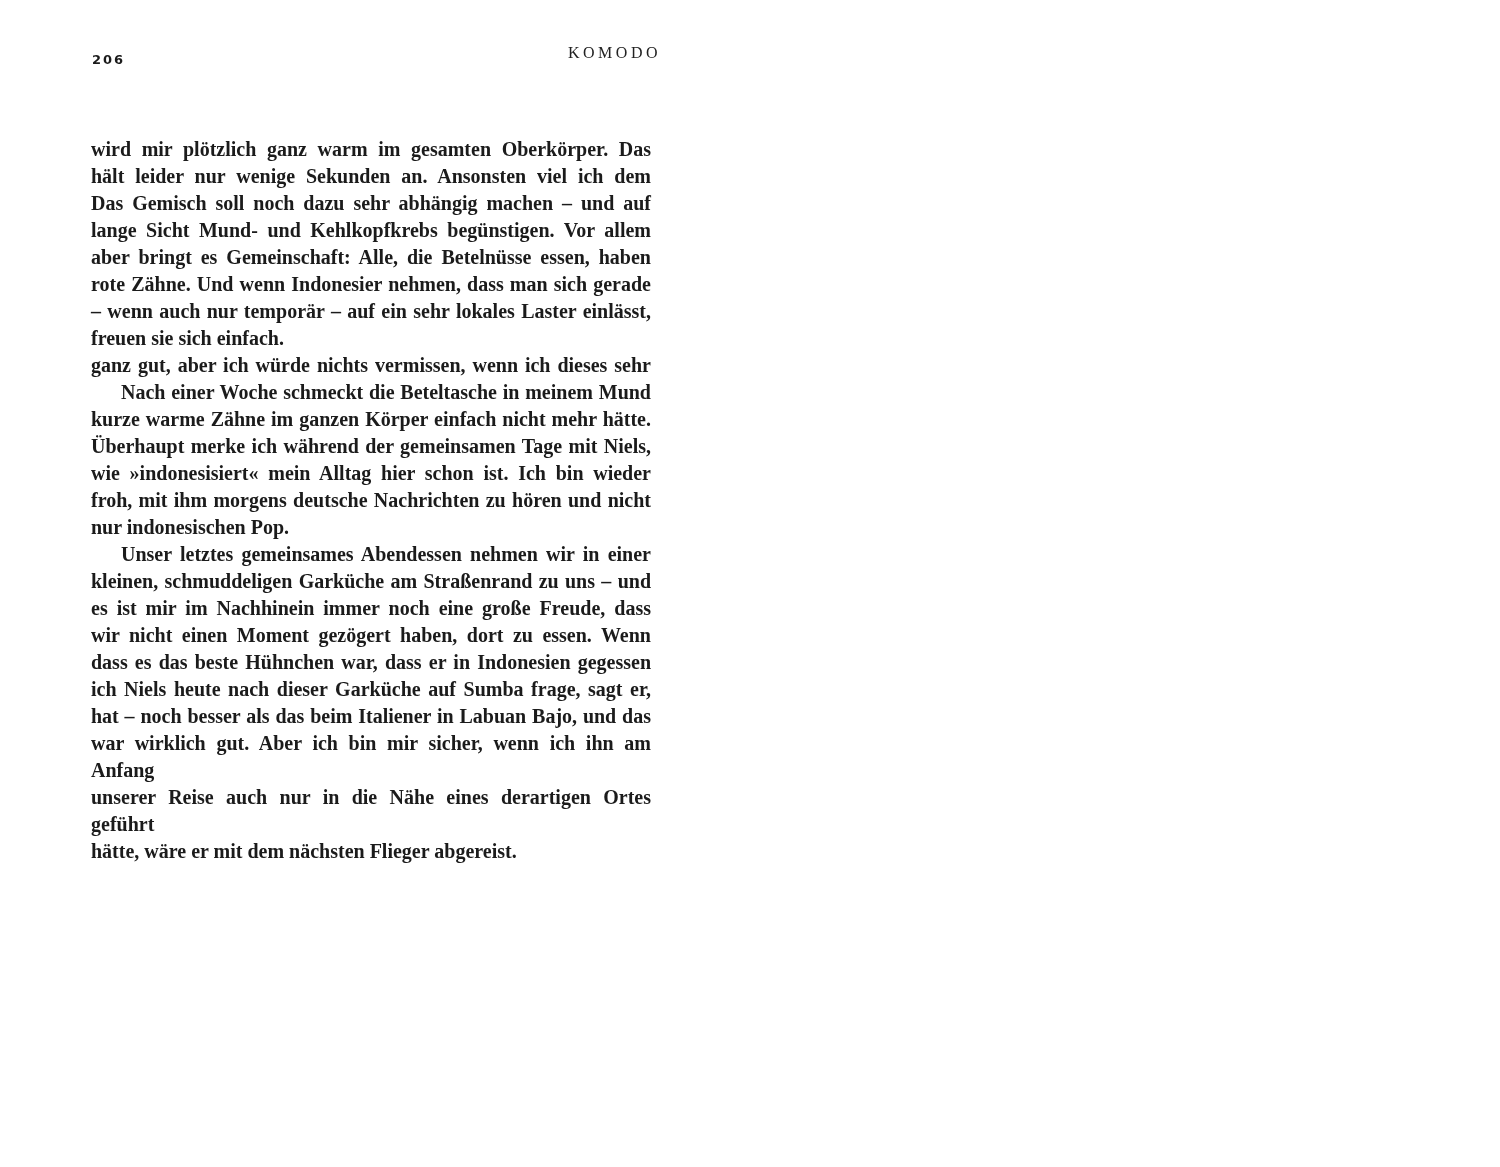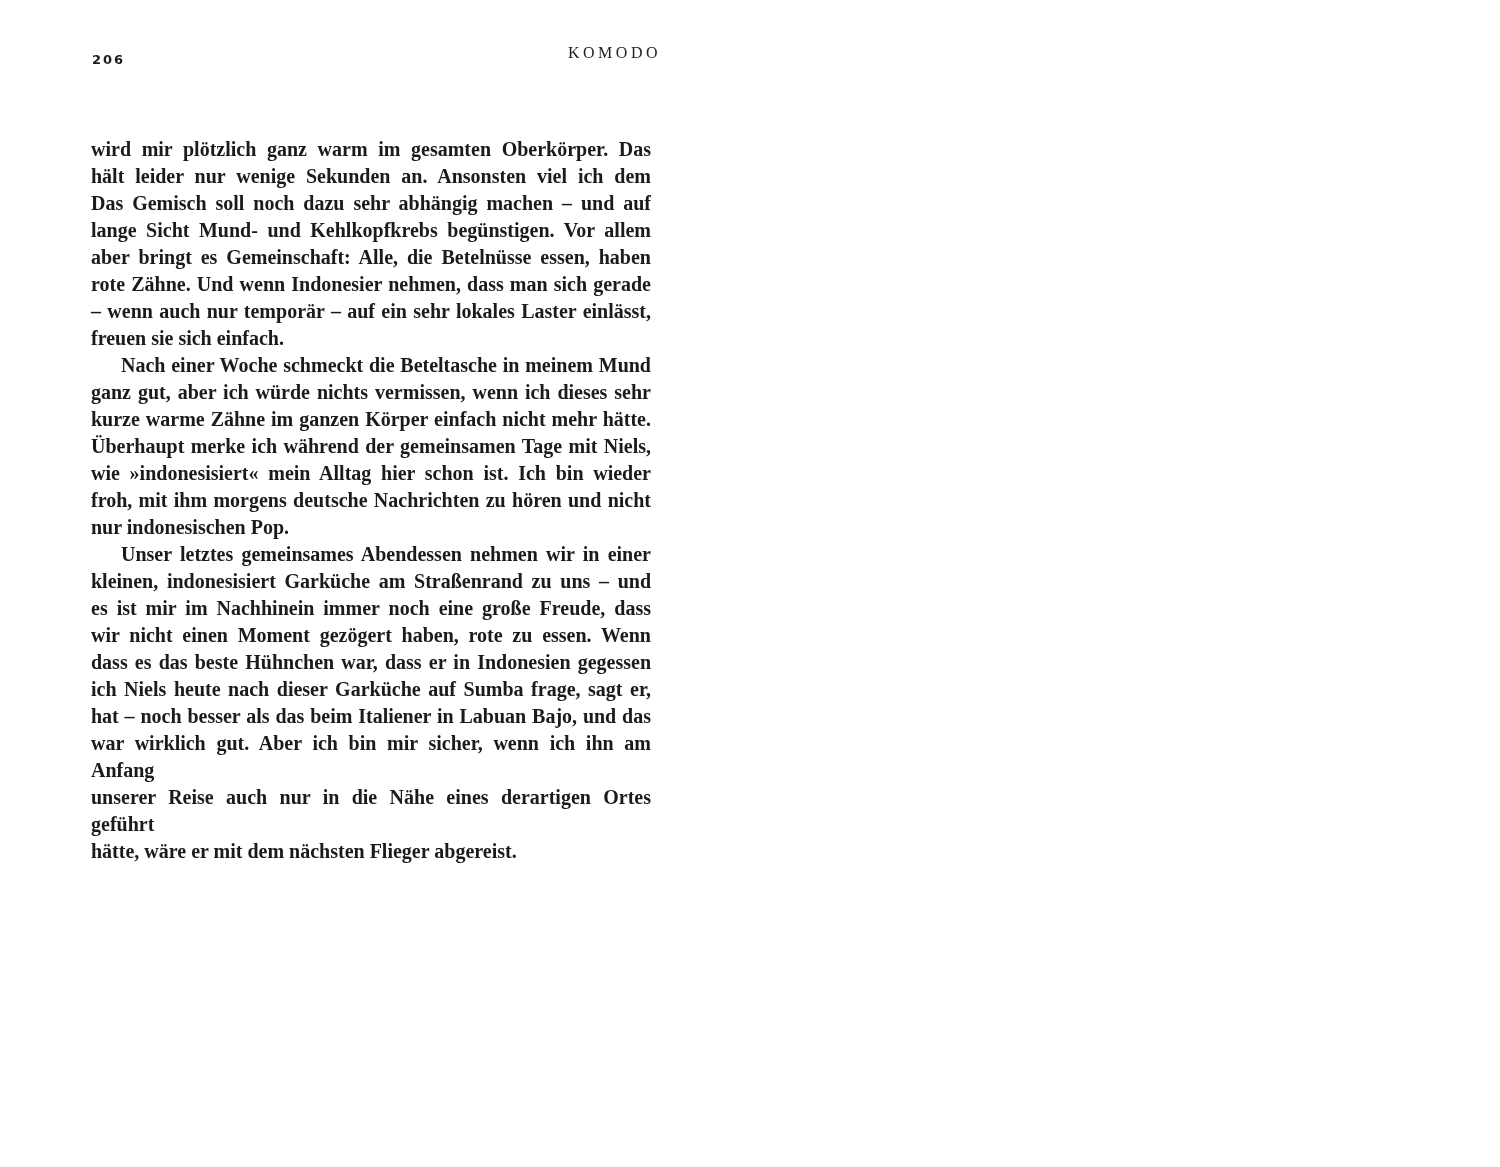"Nach einer Woche schmeckt die" div.line { order: before "ganz gut, aber ich würde" -> after "ganz gut, aber ich würde" }
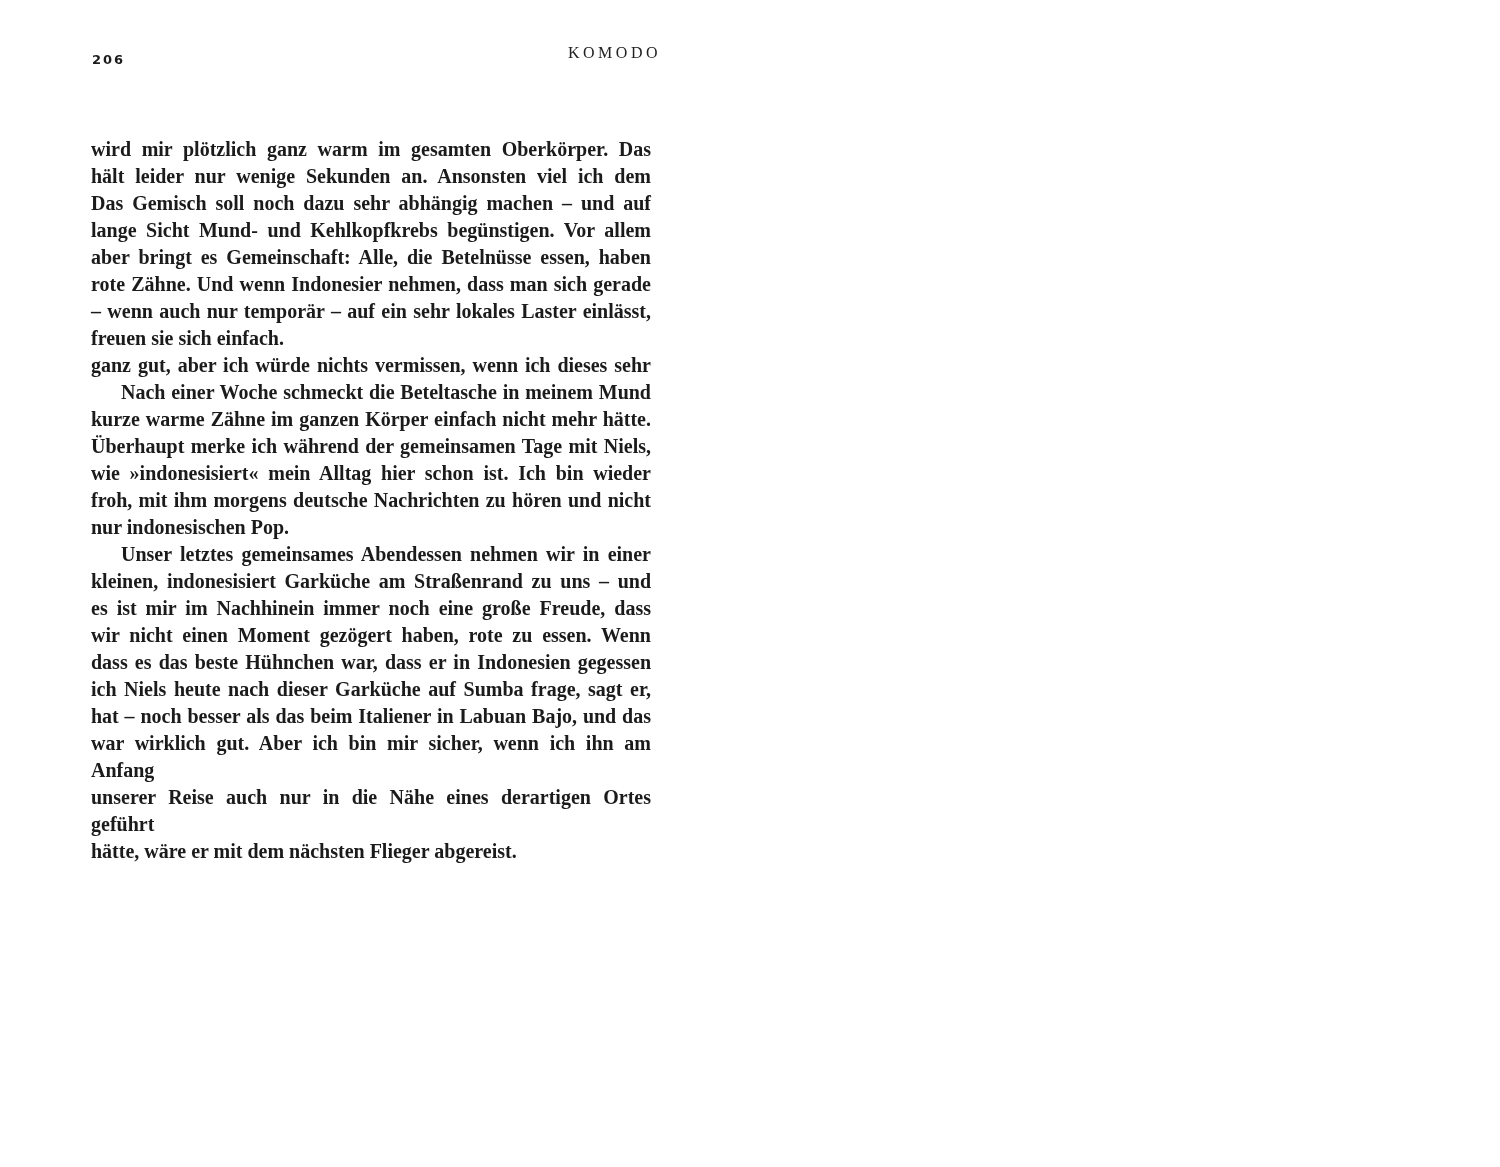"kleinen, indonesisiert Garküche am" div.line { text: indonesisiert -> schmuddeligen }
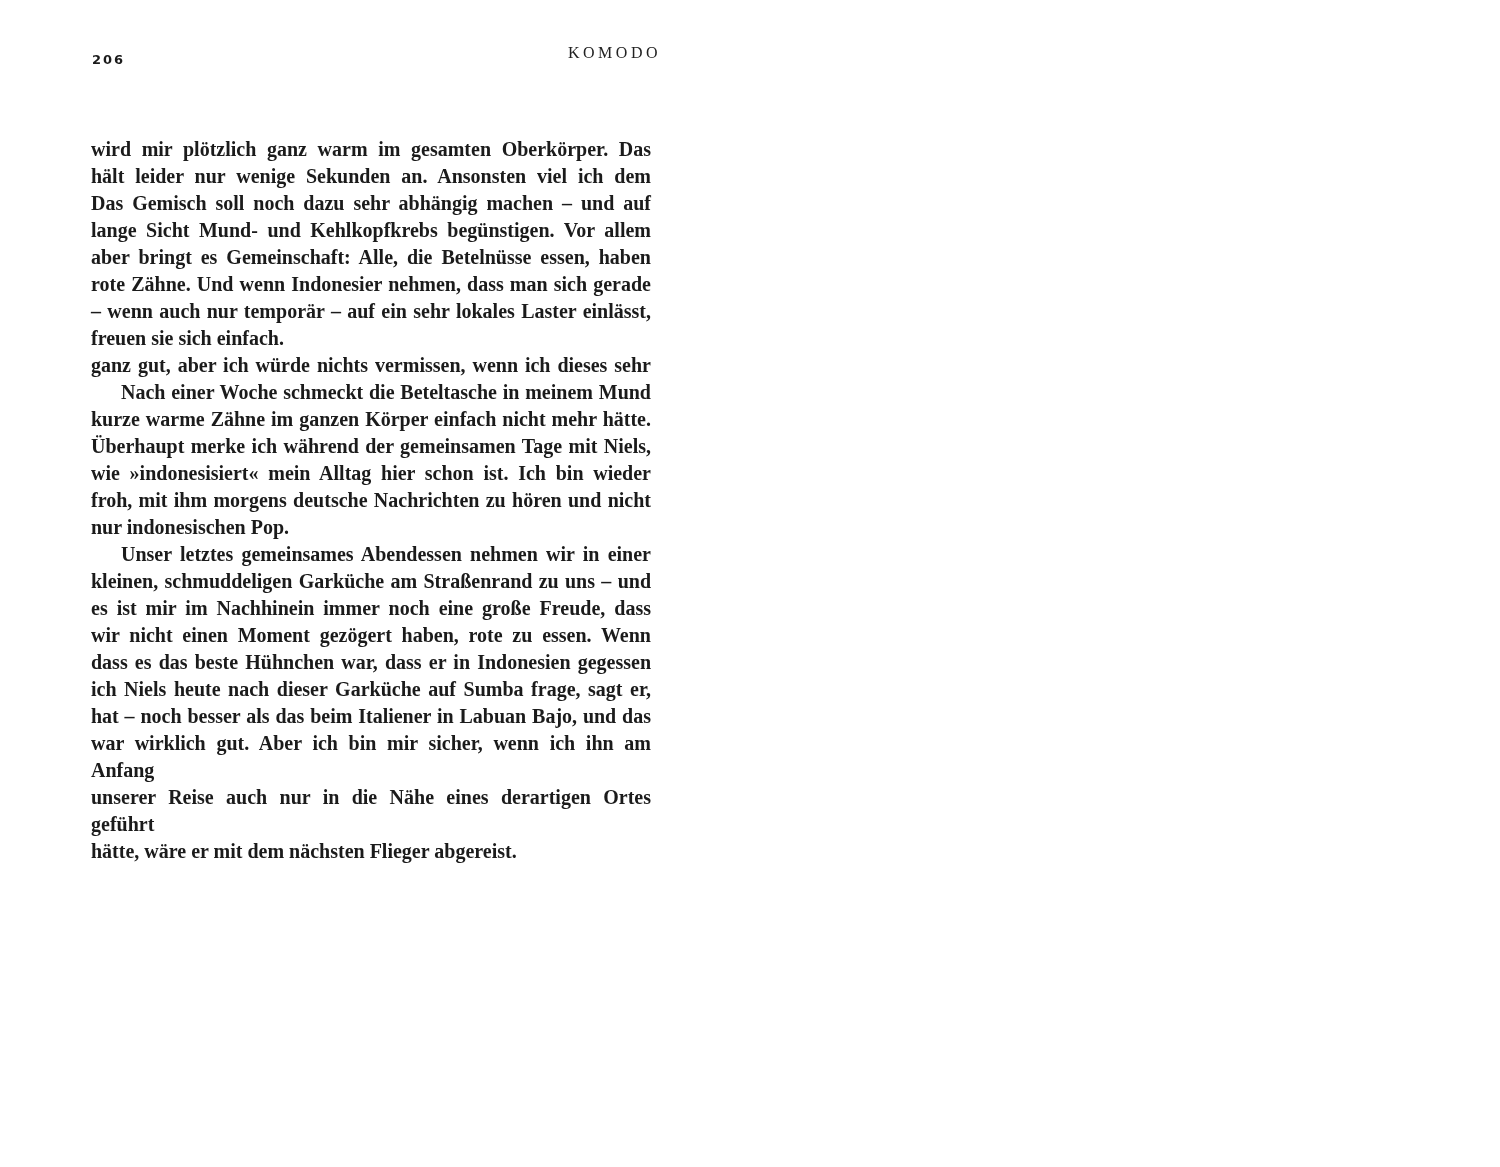"wir nicht einen Moment gezögert" div.line { text: rote -> dort }
